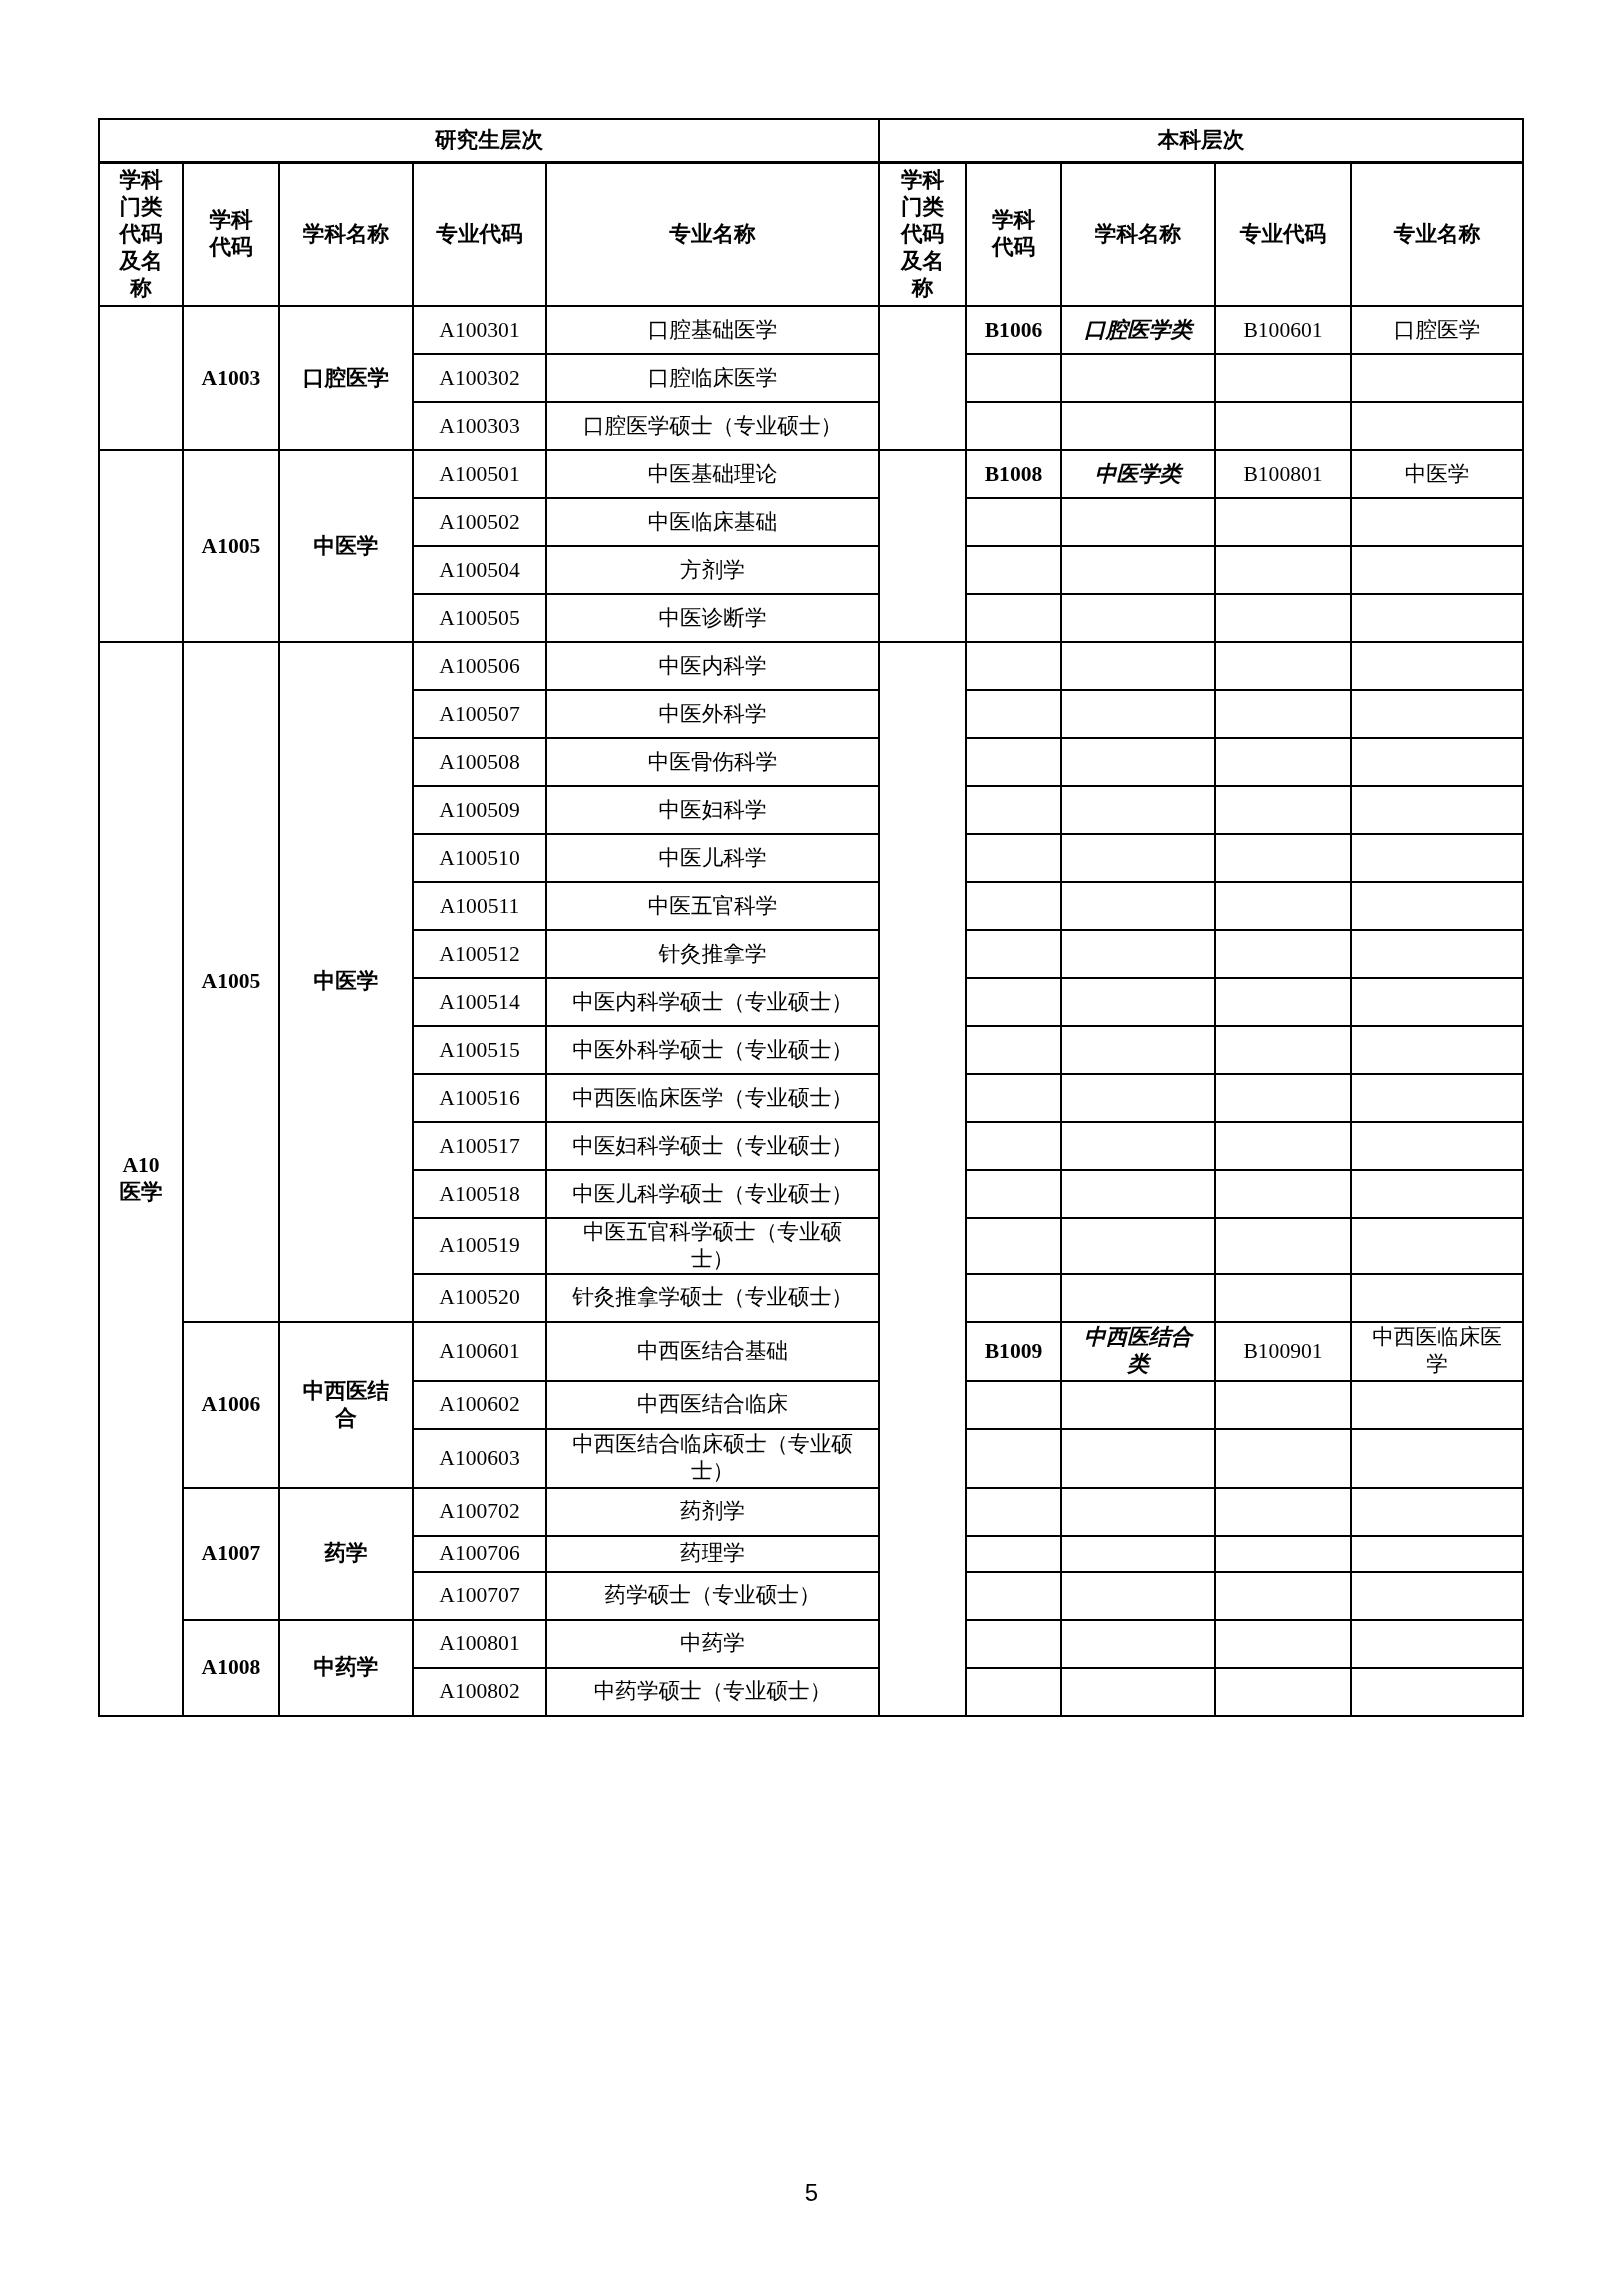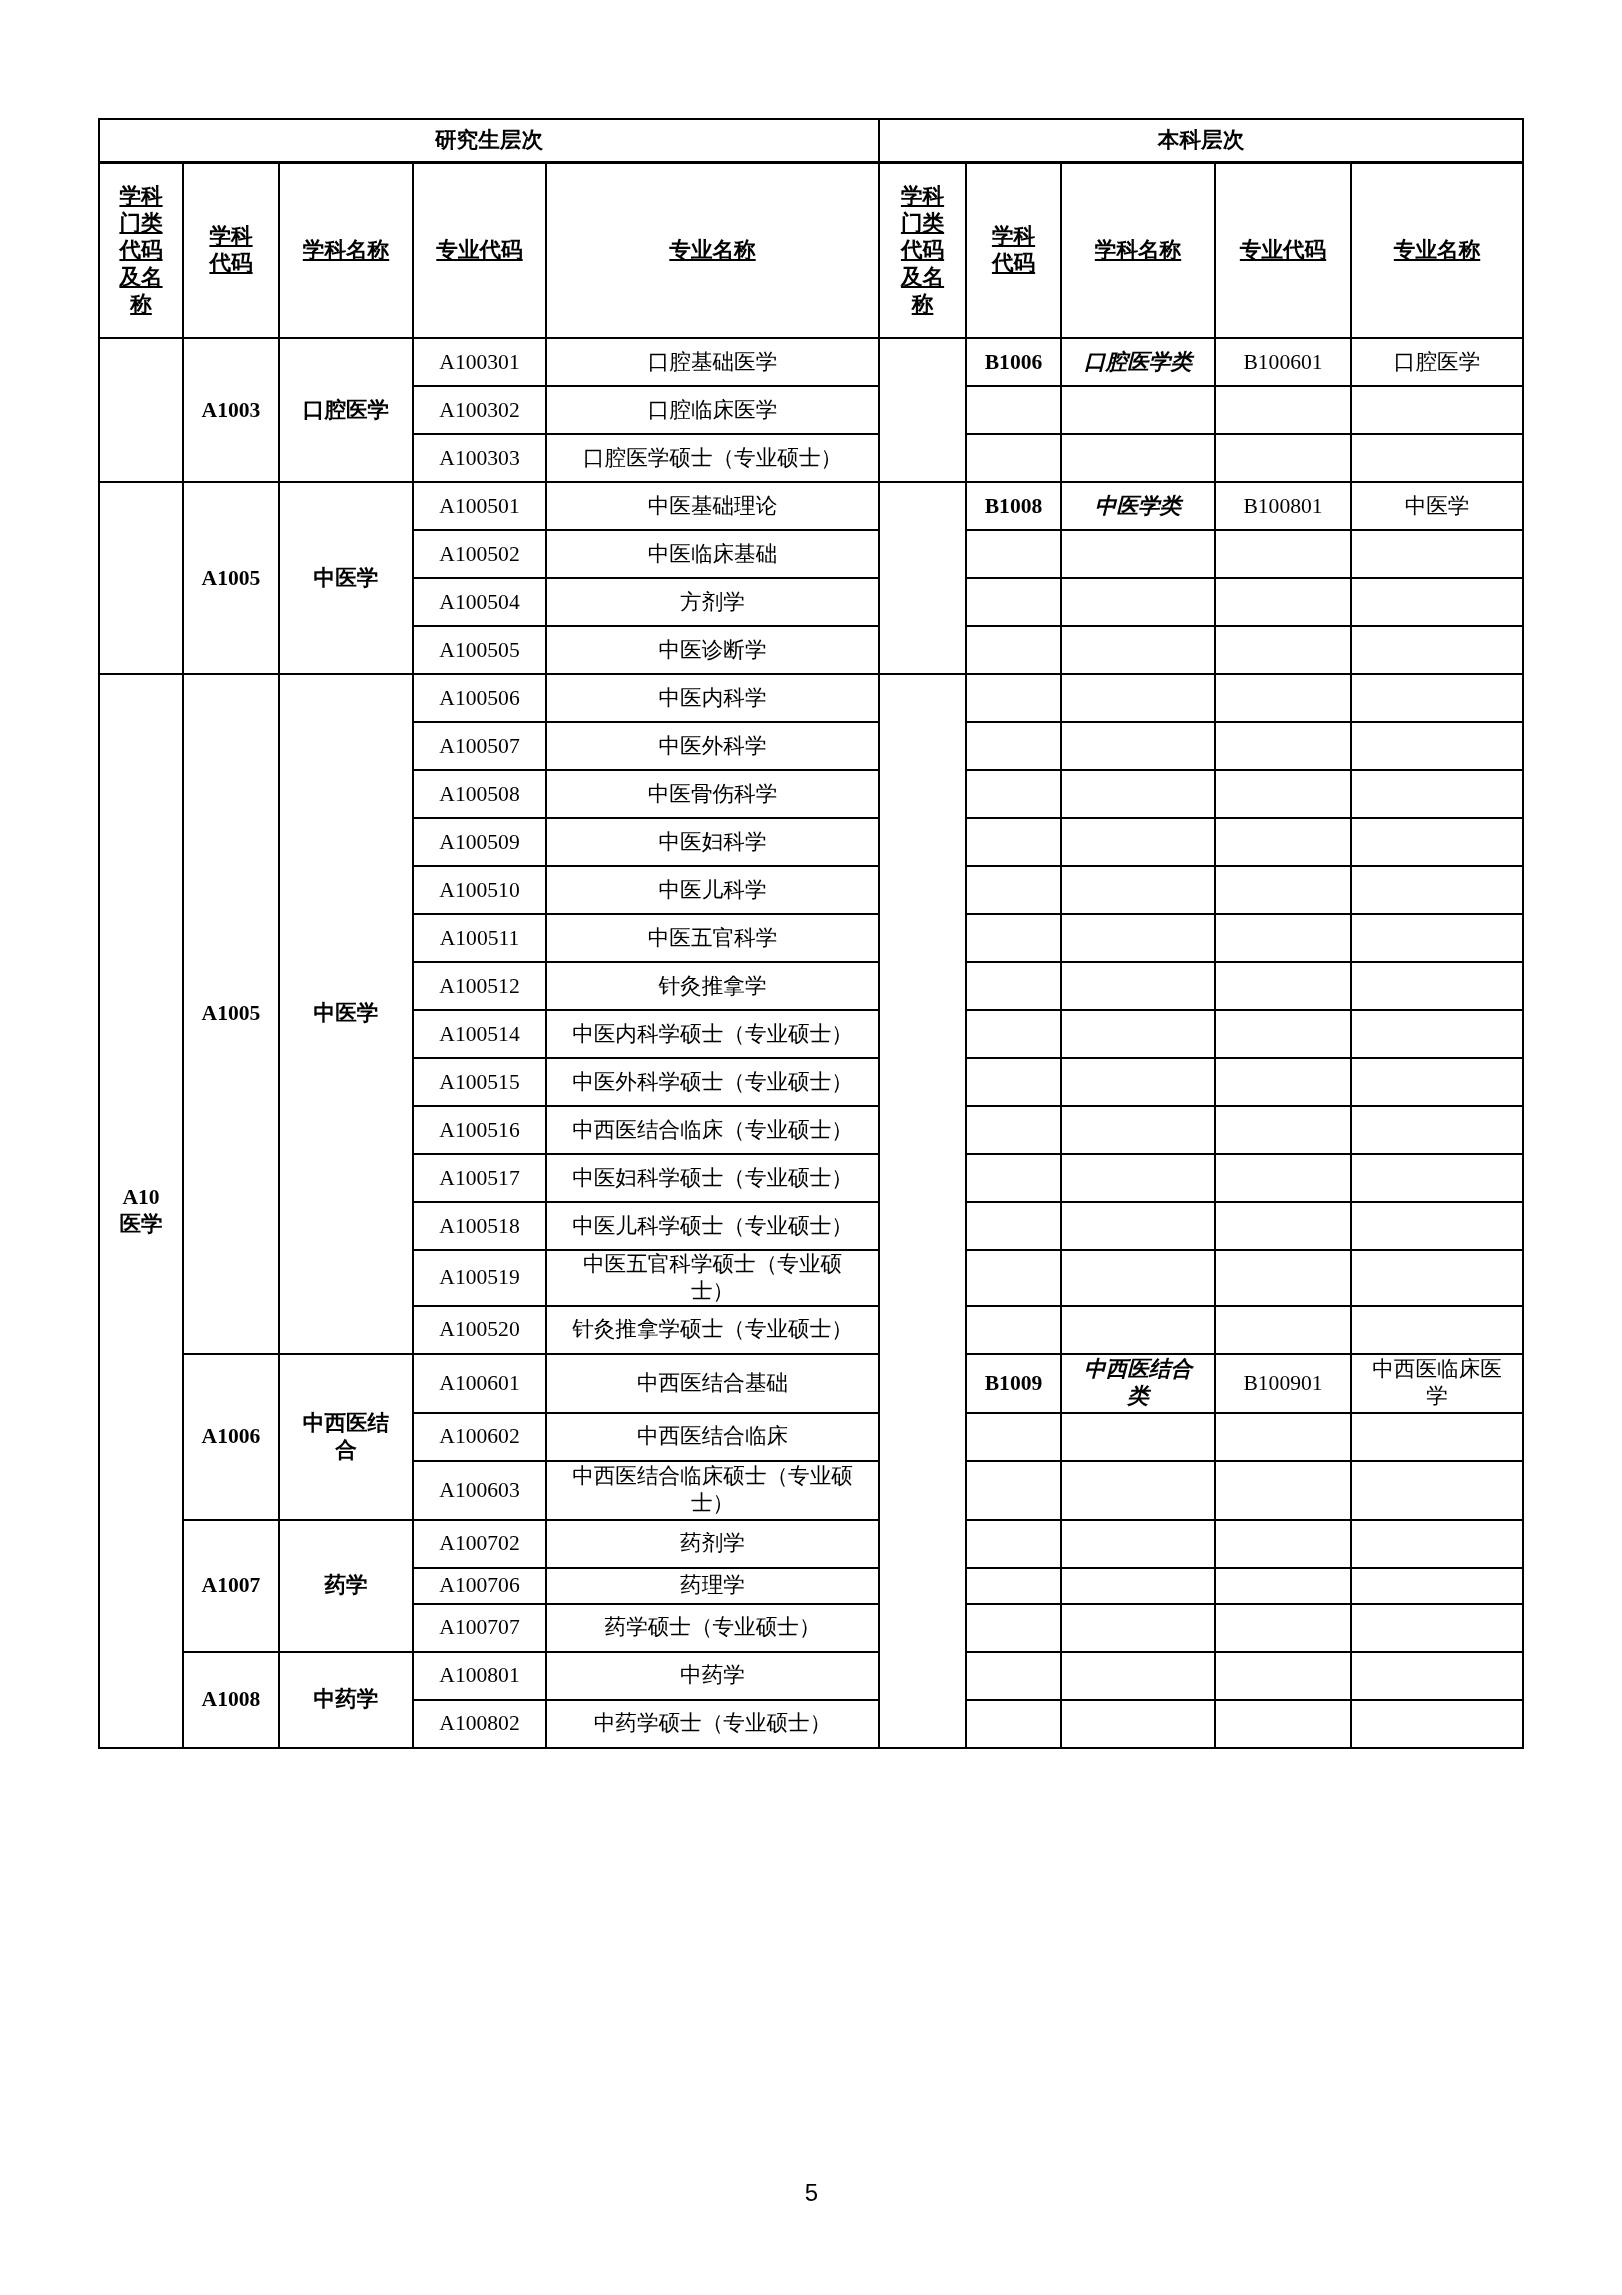"学科门类代码及名称" tr.h2 { height: 176px -> 144px; text-decoration: underline -> none }
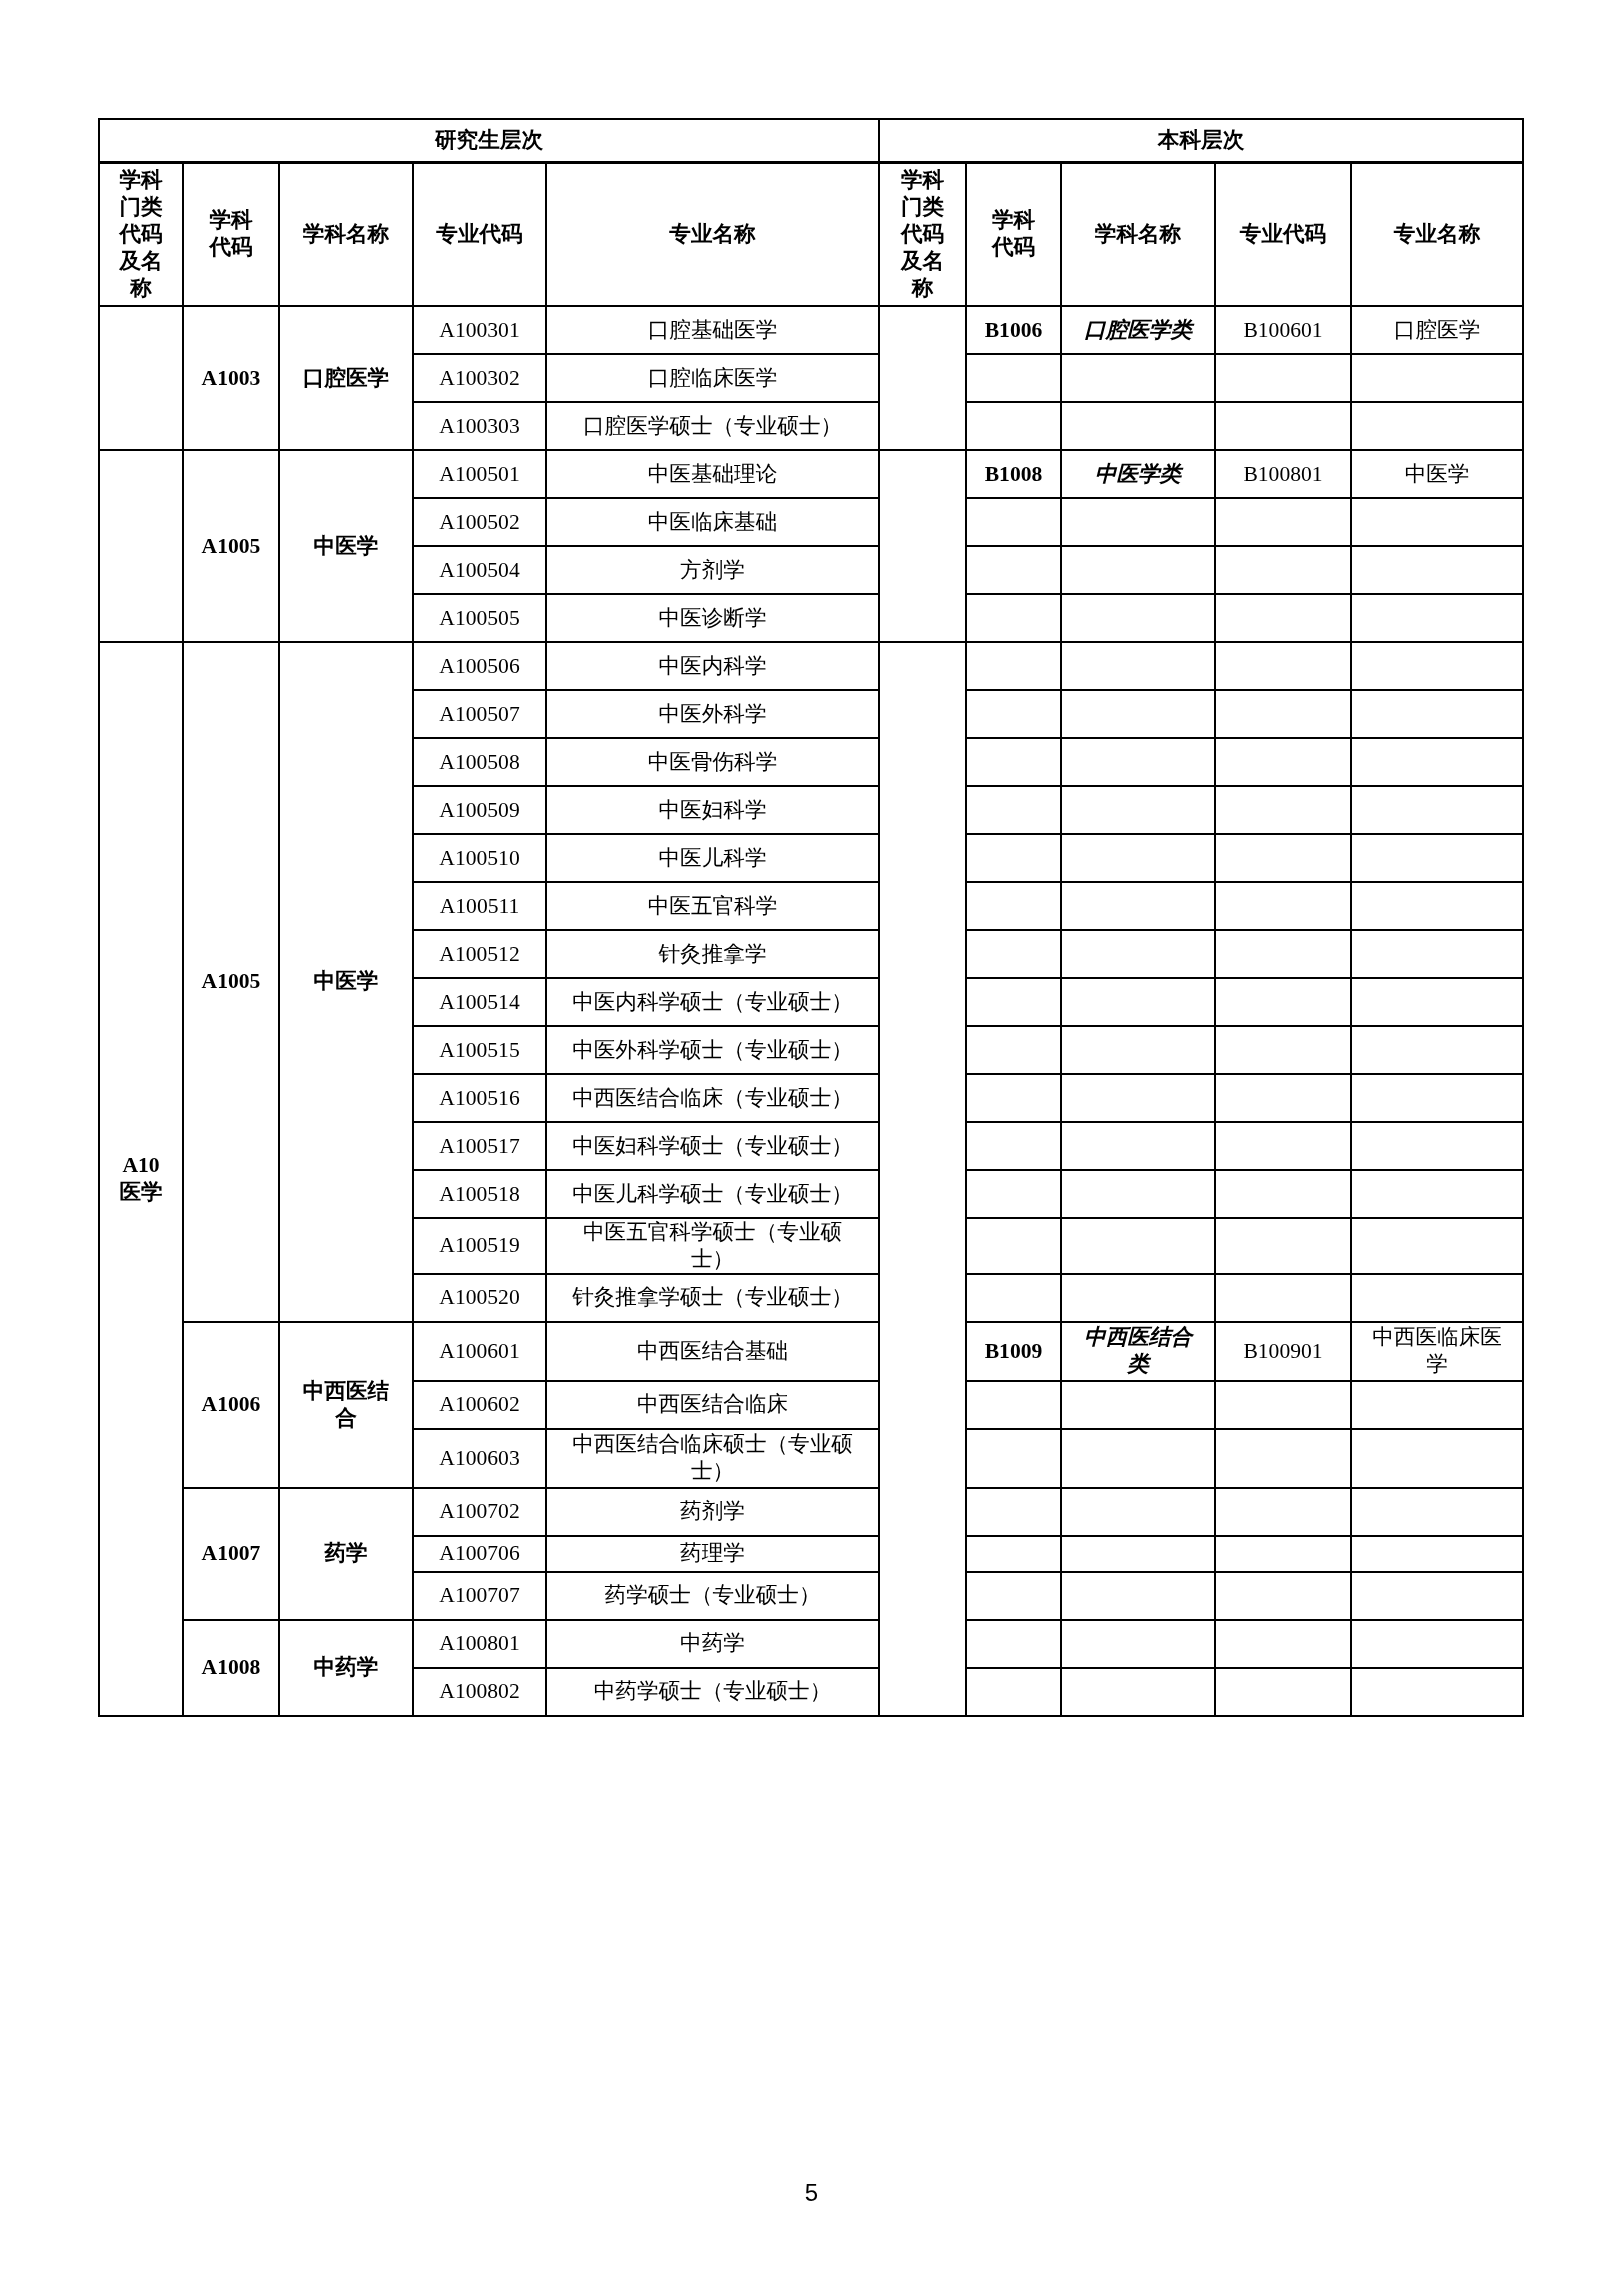"中西医结合临床（专业硕士）" td.pname { text: 结合临床 -> 临床医学 }
